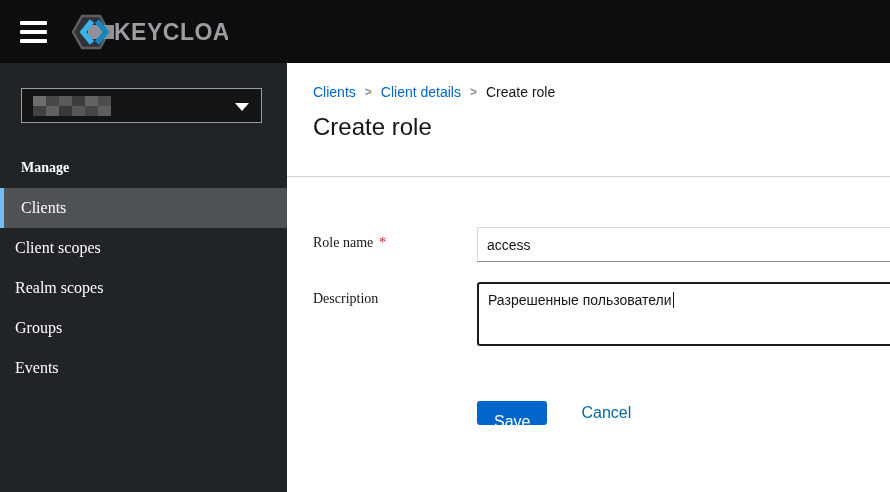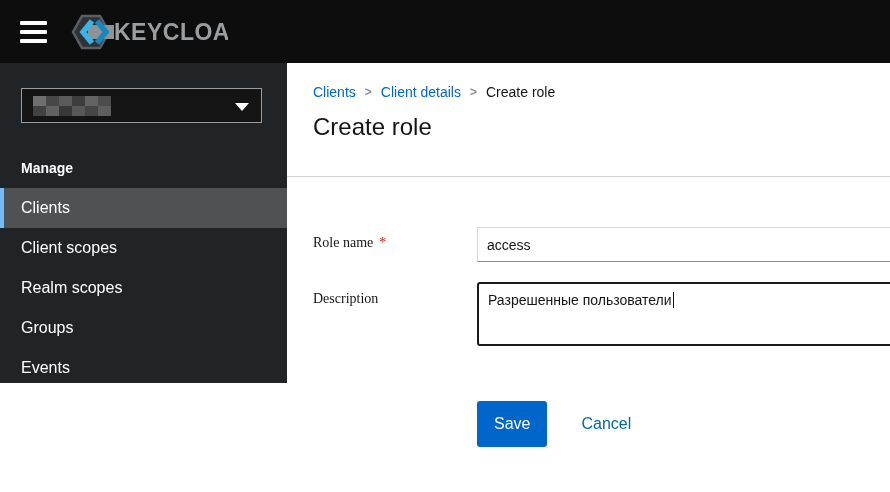"Manage" .sidebar { font-family: none -> Liberation Serif, serif; height: 320px -> 429px }
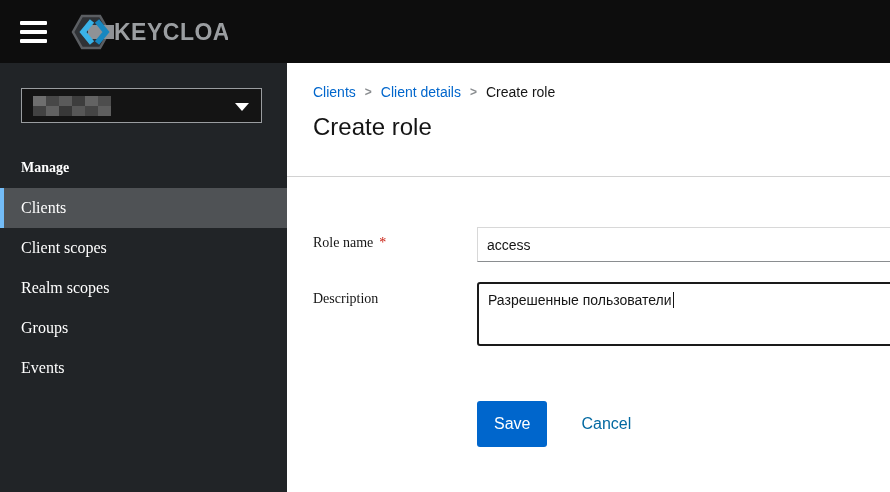"Client scopes" .nav-item { padding-left: 21px -> 15px }
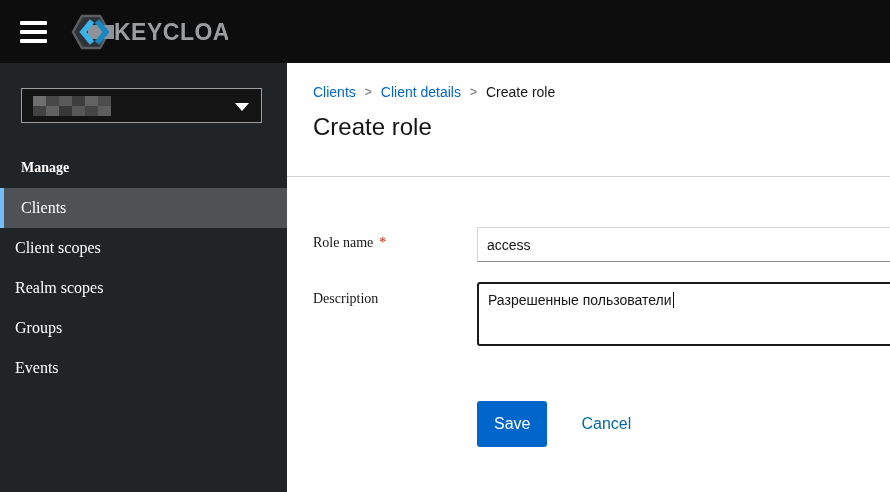"Save" .btn-primary { height: 46px -> 21px; padding: 4px 17px -> 12px 17px }
